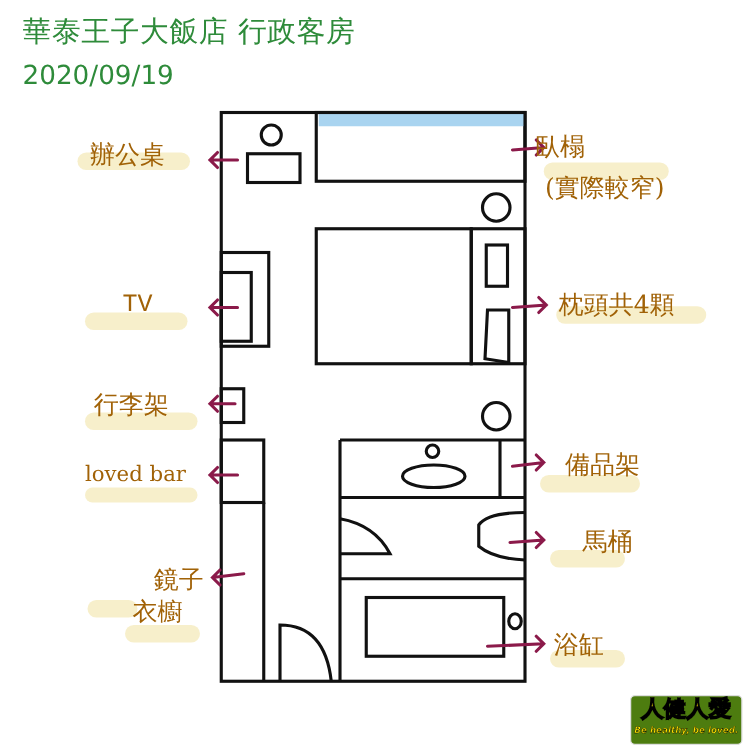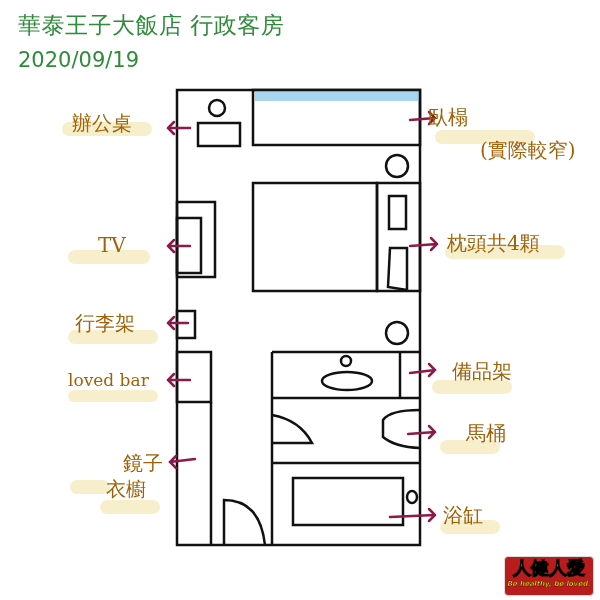"(實際較窄)" div.label { margin-left: 44px -> none }
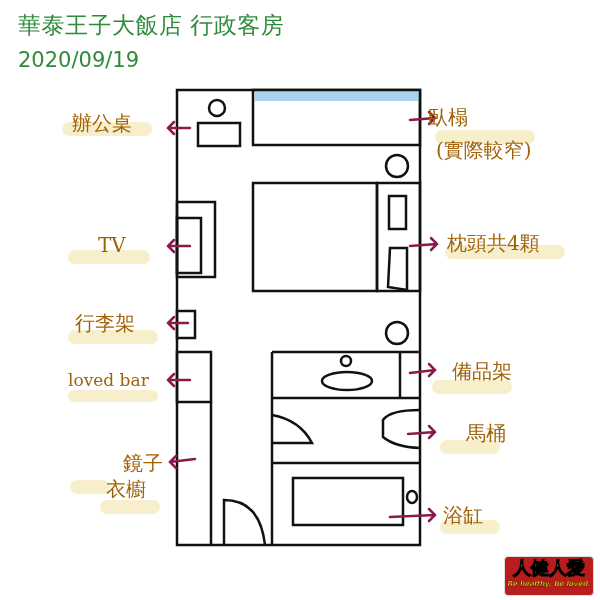"TV" div.label { font-family: none -> Liberation Mono, monospace }
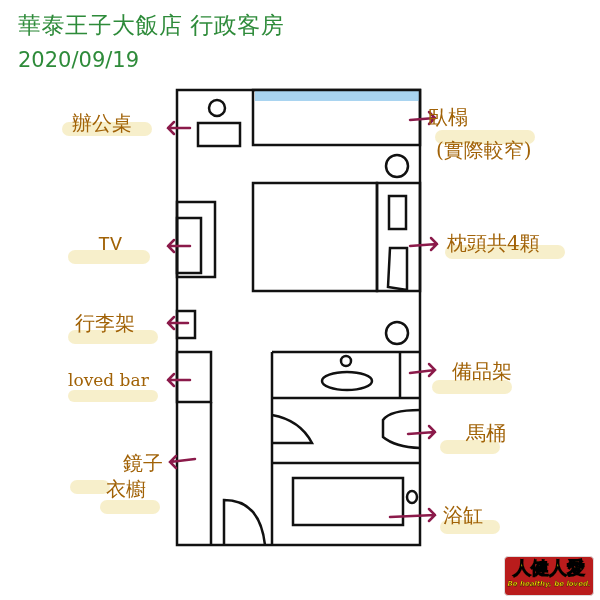"人健人愛" .logo { background: #b91c1c -> #4d7c0f }
